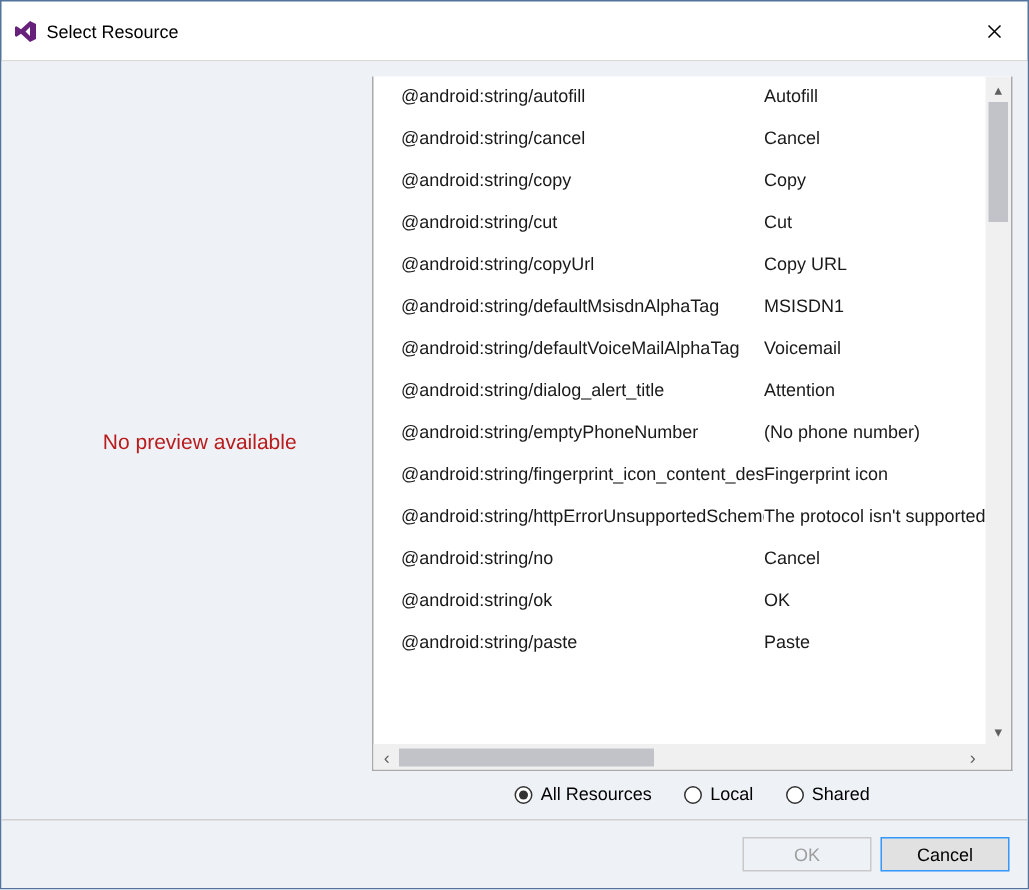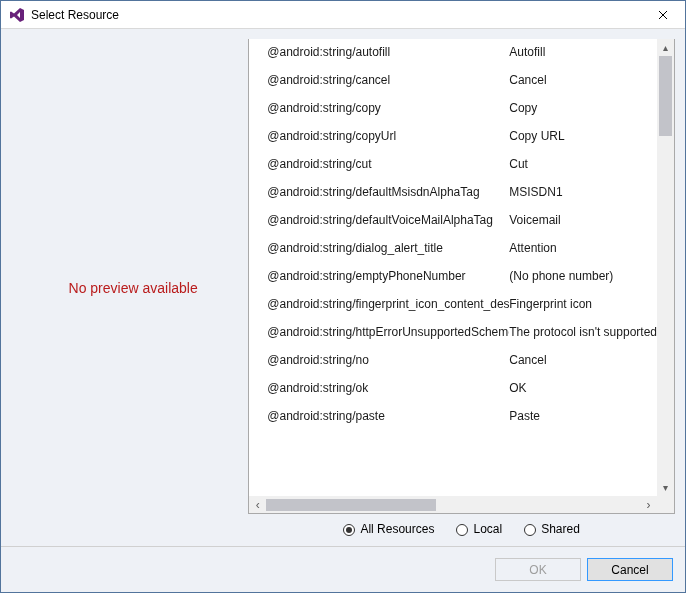"Select Resource" .titlebar { height: 28px -> 40px }
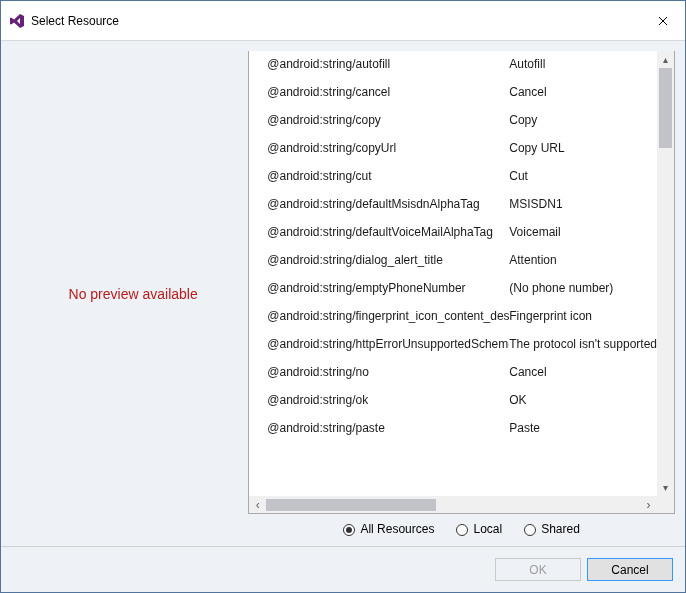"@android:string/copyUrl" div.row { order: before "@android:string/cut" -> after "@android:string/cut" }
